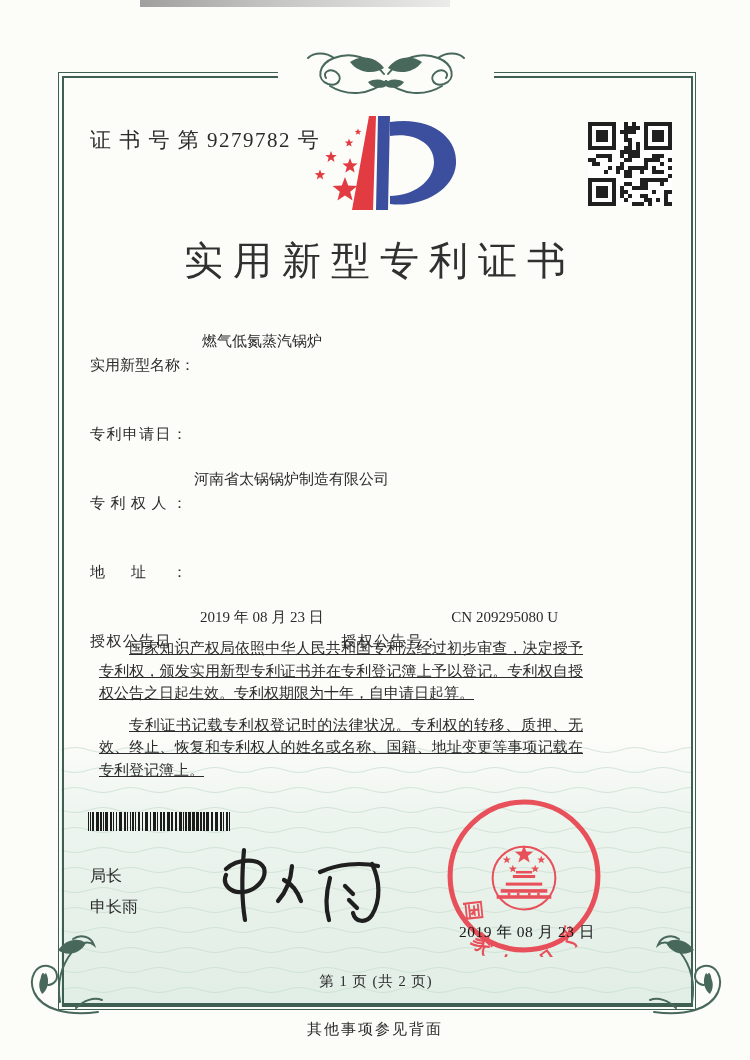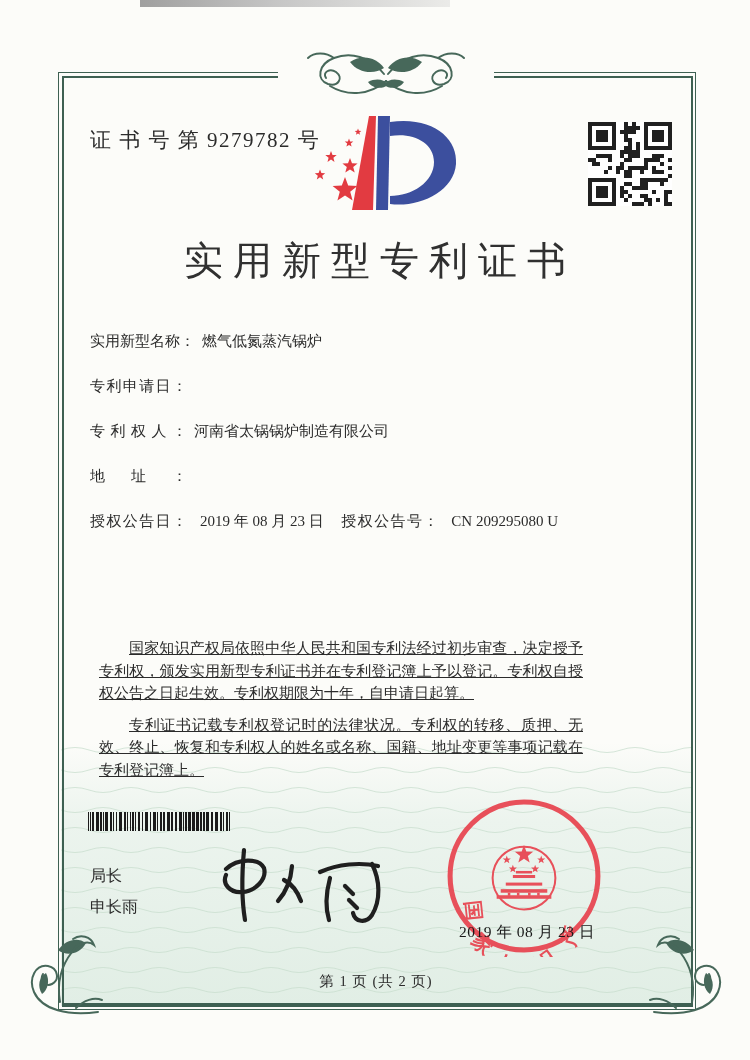"实用新型名称：" .field-label { margin-top: none -> 24px }
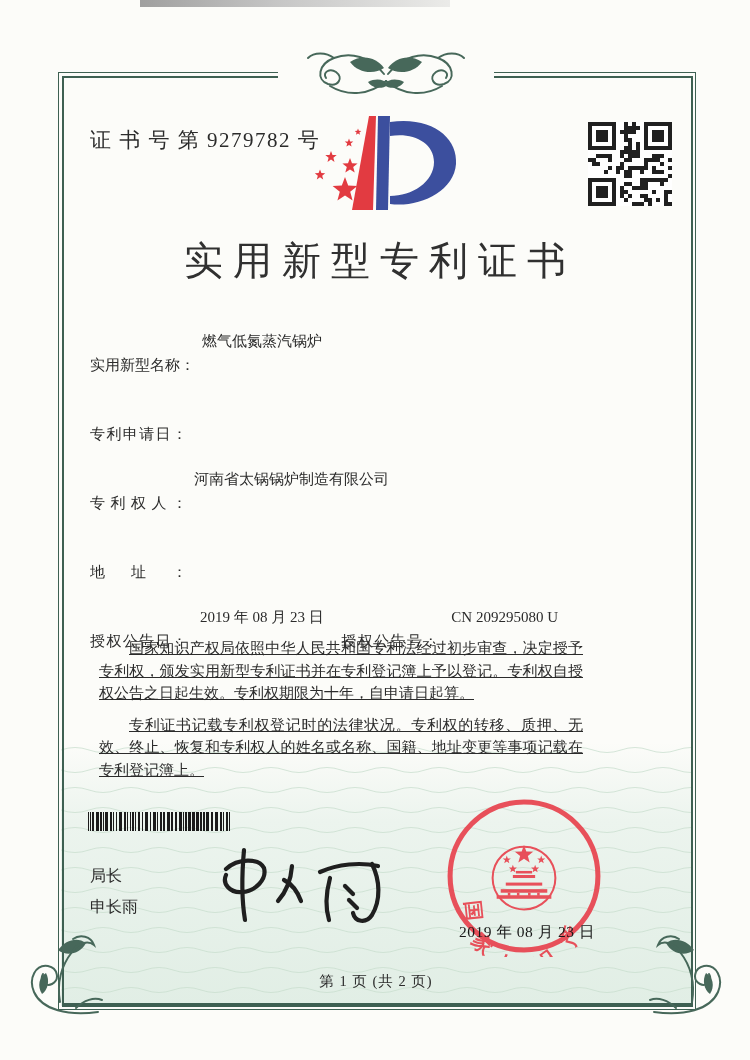"其他事项参见背面" div.footer-note { html: none -> <div>其他事项参见背面</div> }
